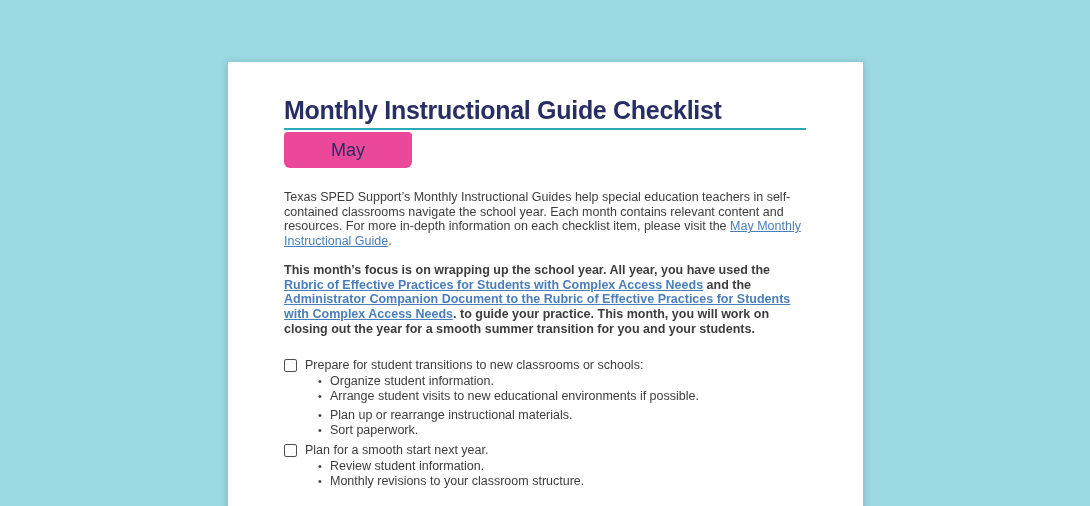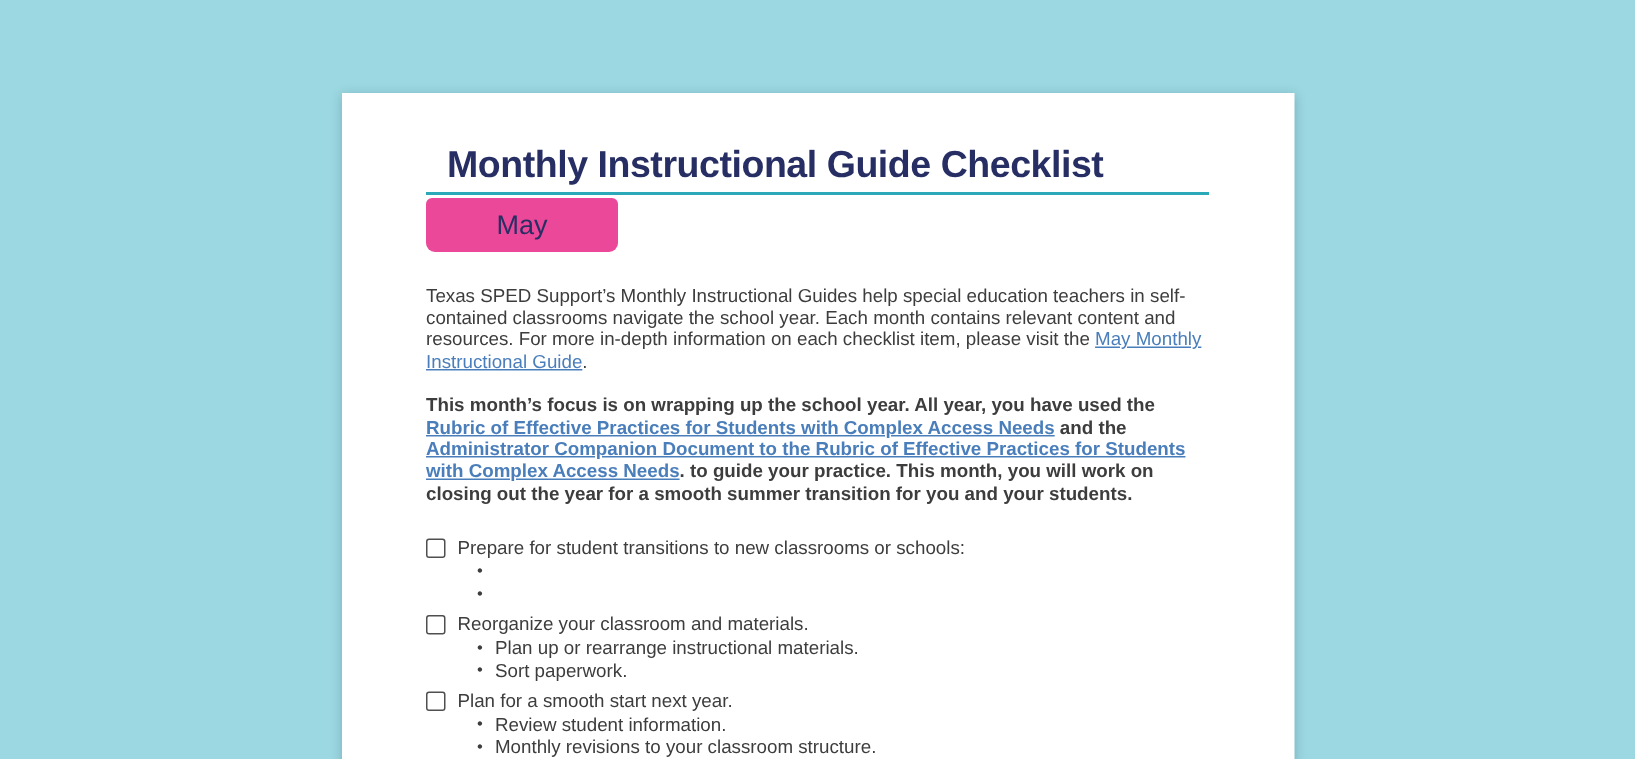"Monthly Instructional Guide Checklist" h1.title { margin: 0 0 5px 14px -> 0 0 5px 0 }
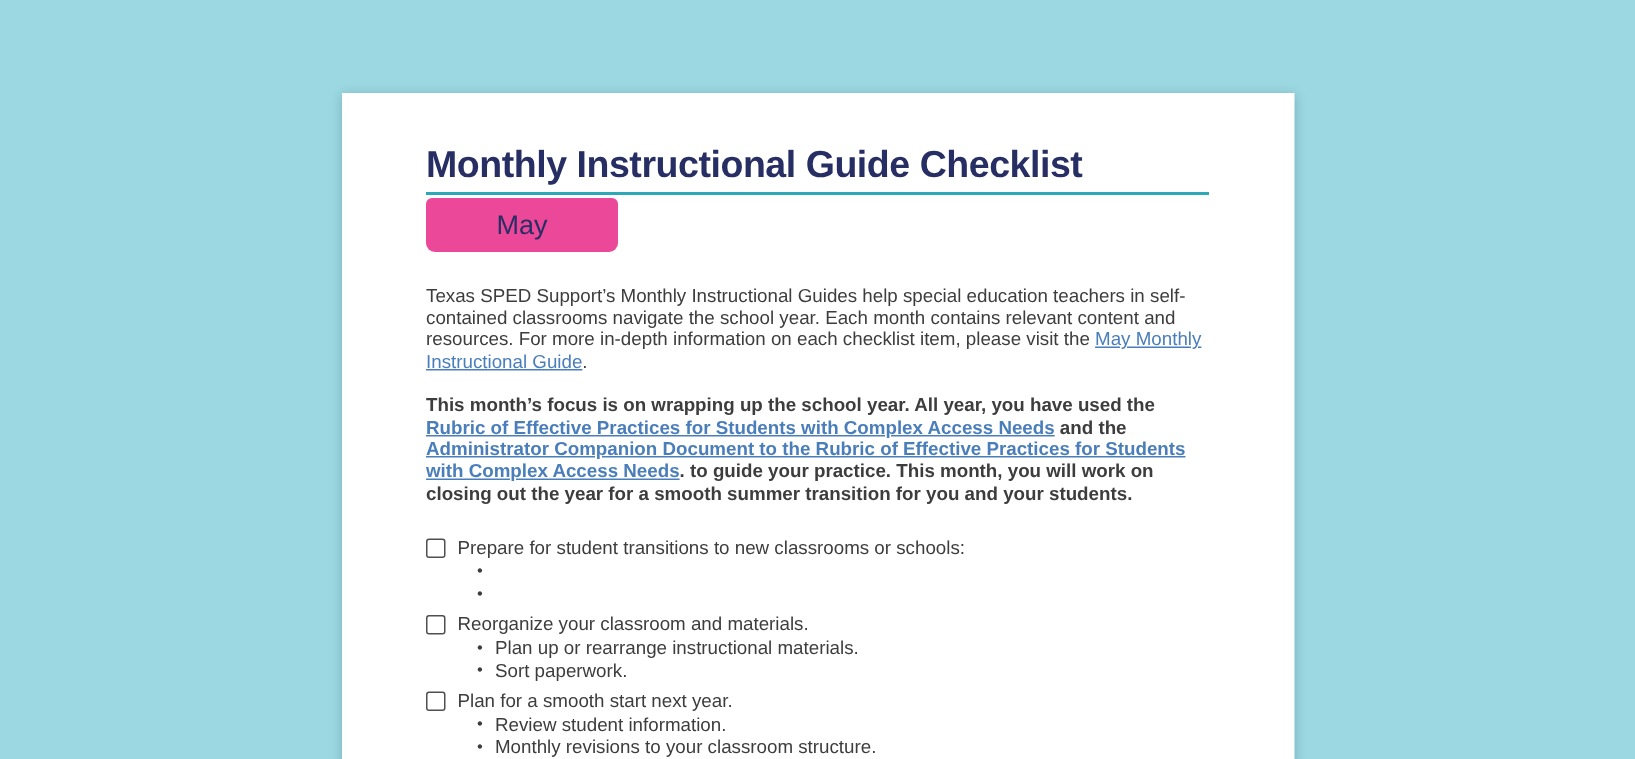"Organize student information." span { html: none -> <span>Organize student information.</span> }
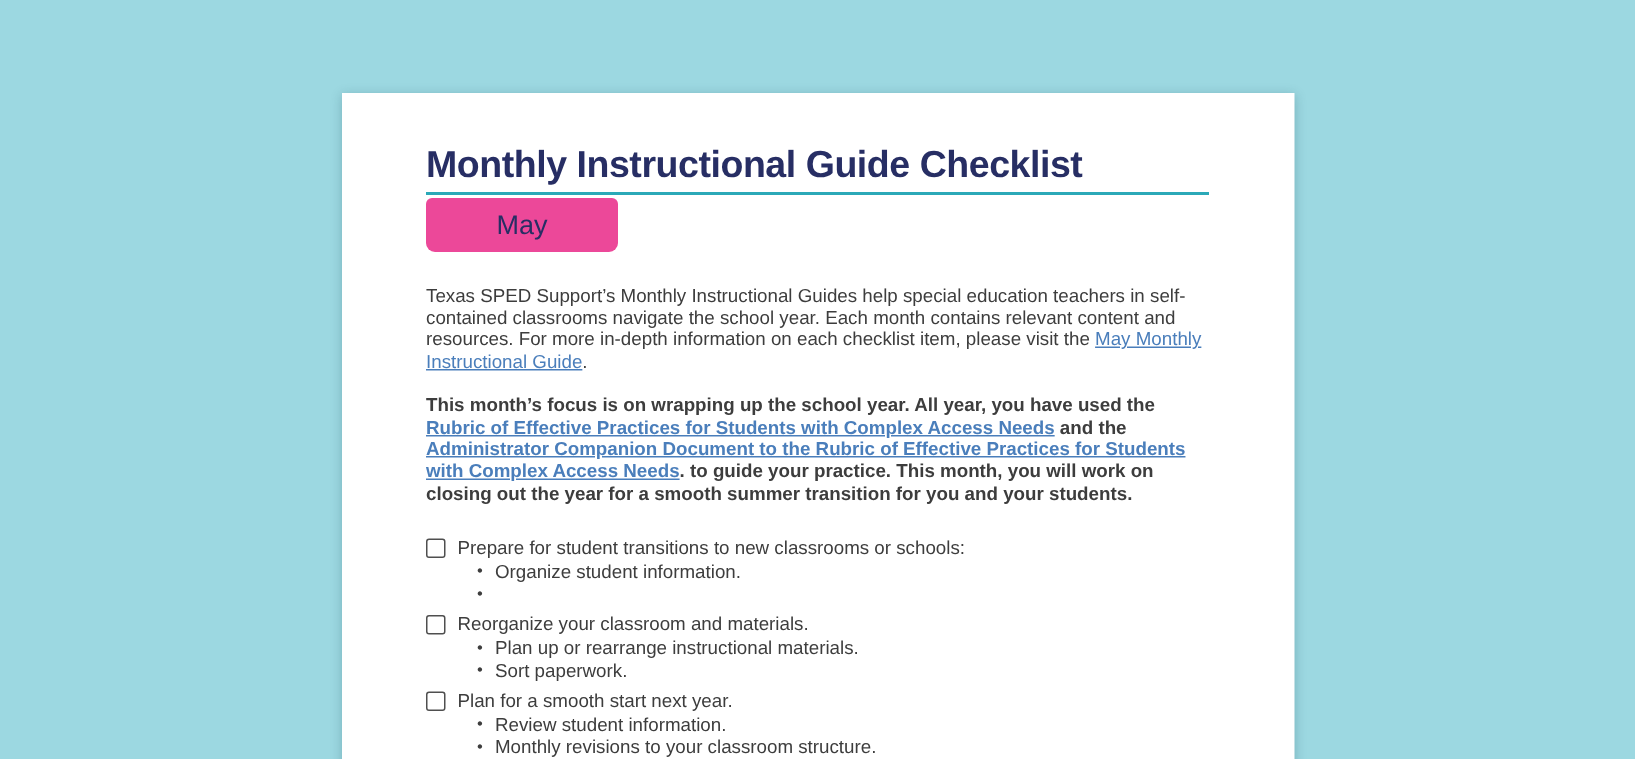"Arrange student visits to new" span { html: none -> <span>Arrange student visits to new educational environments if possible.</span> }
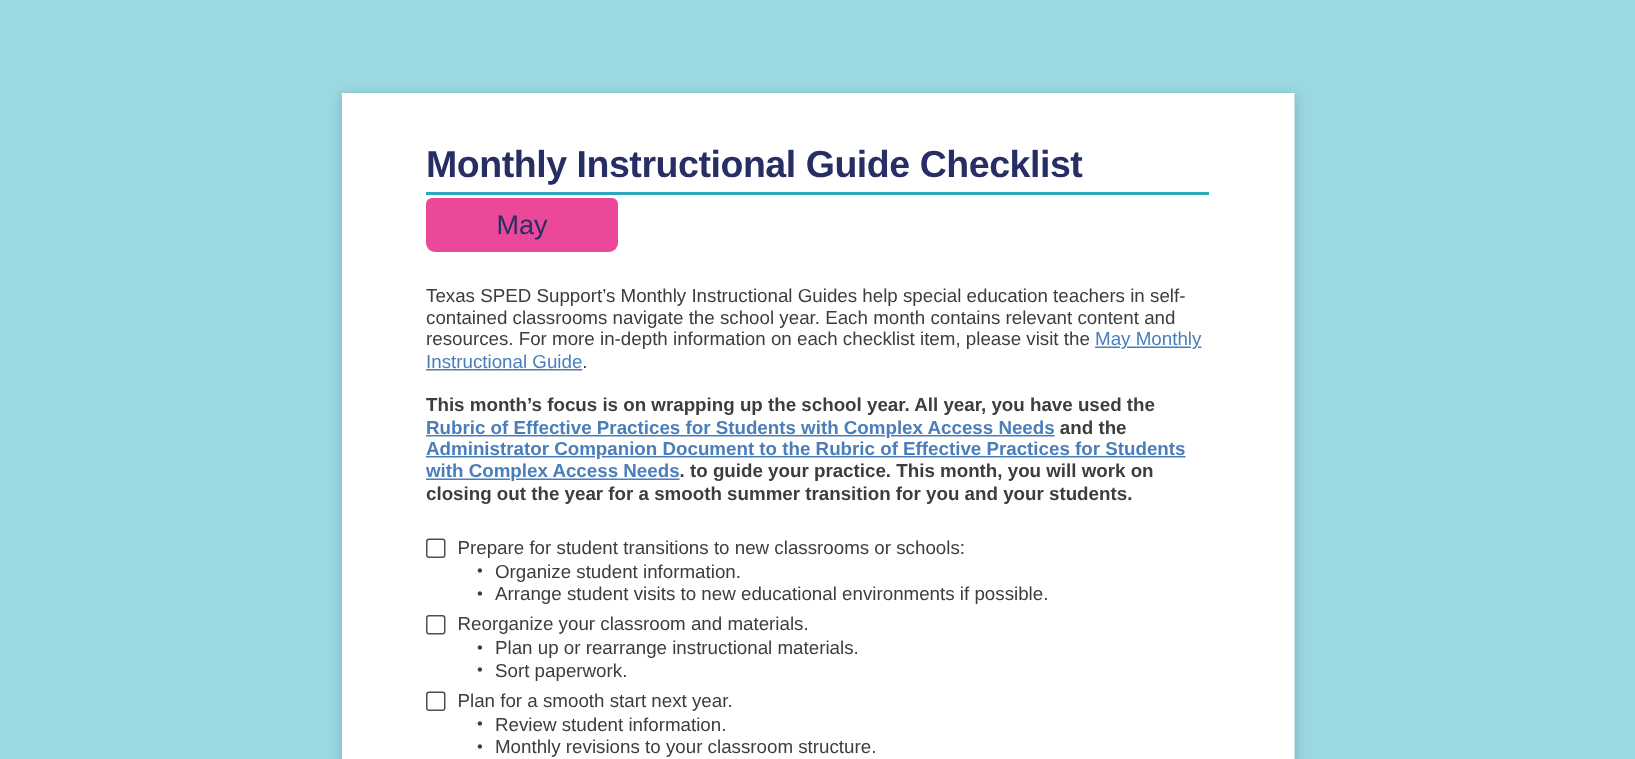"Reorganize your classroom and materials." div.check-row { html: <div> <span></span> <span>Reorganize your classroom and materials.</span> </div> -> none }
